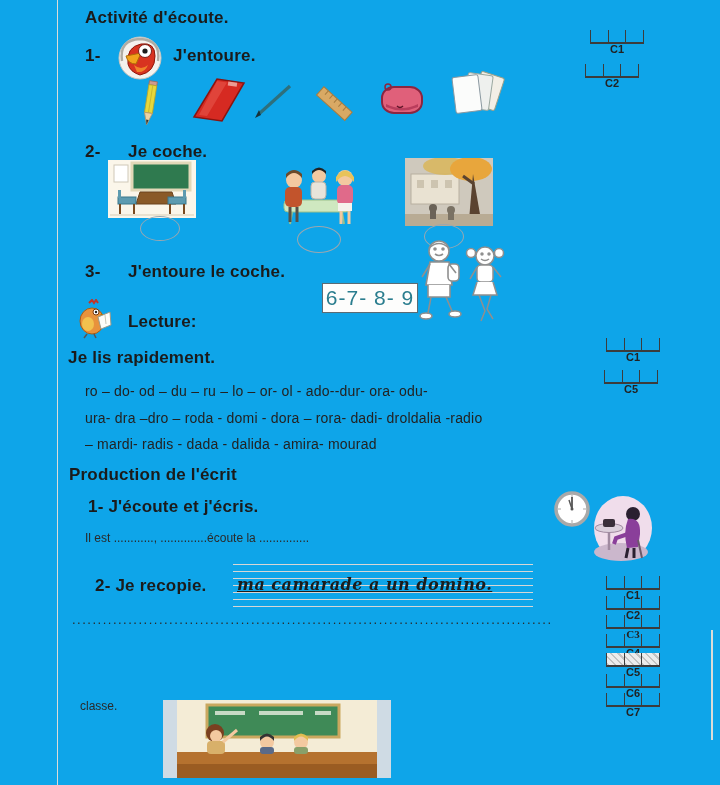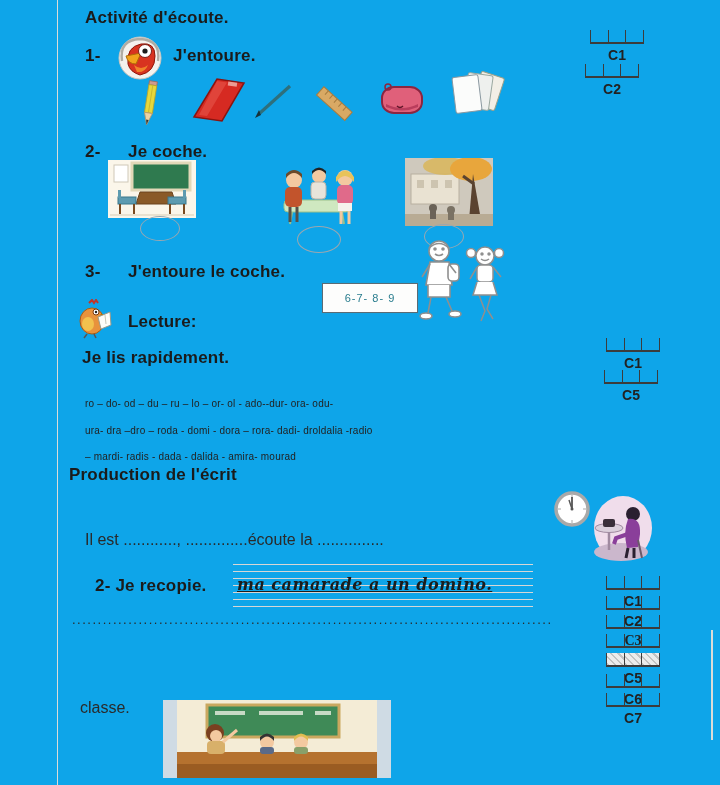"C1" .comb .clabel { font-size: 14px -> 11px; margin-top: 7px -> 1px }
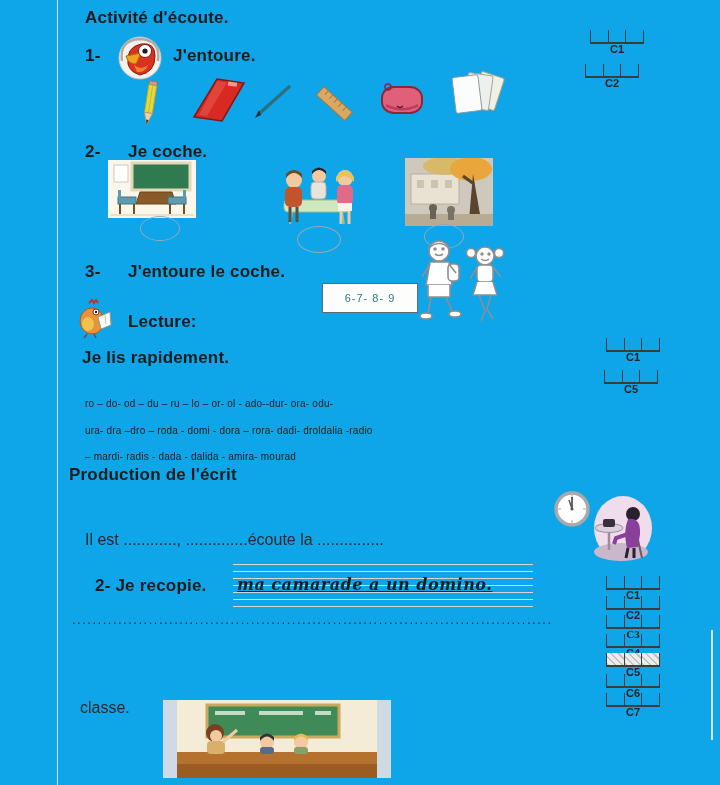"6-7- 8- 9" .numbox { font-size: 11px -> 21px }
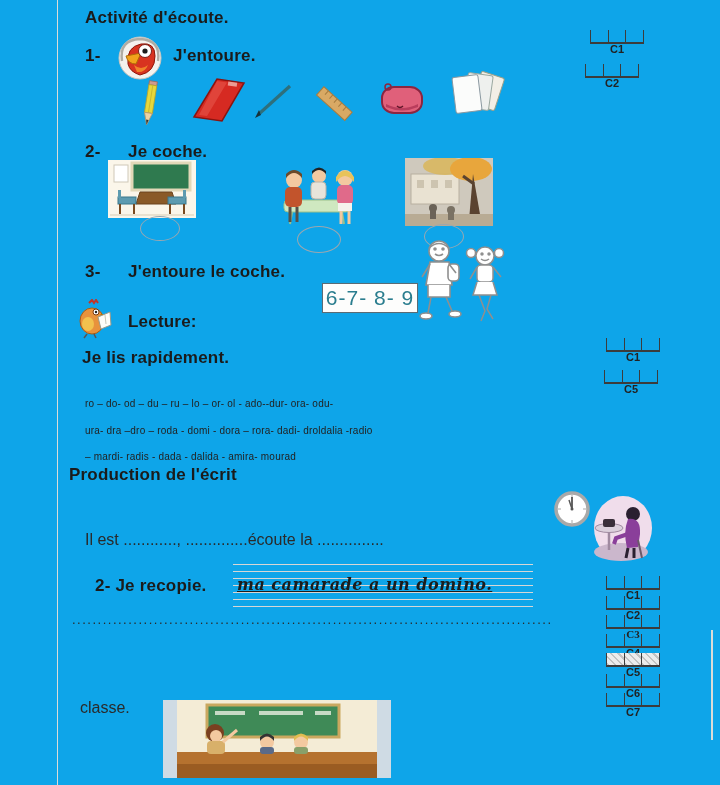"Je lis rapidement." div.abs { left: 82px -> 68px }
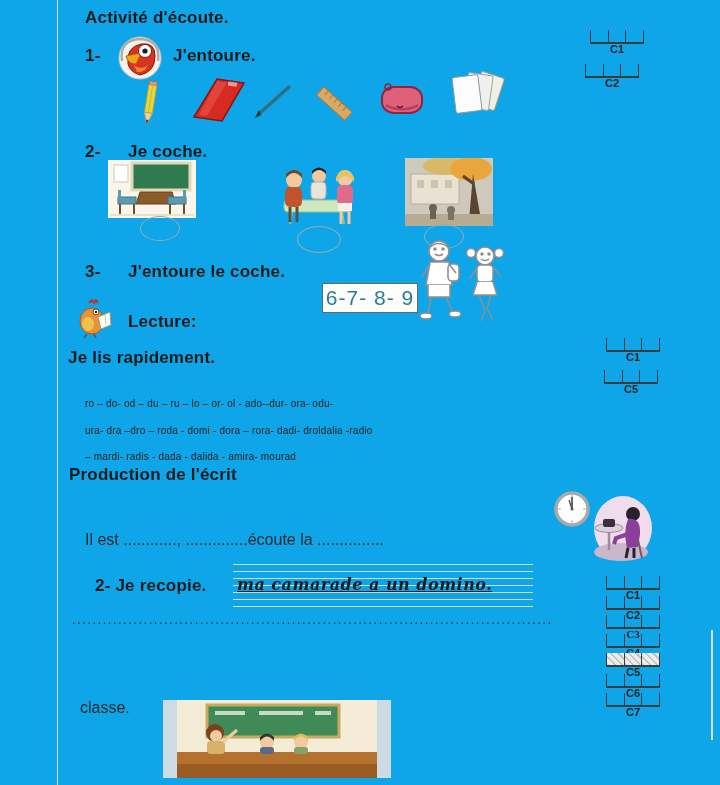"ro – do- od –" .read { font-size: 10px -> 14px; margin-top: 15px -> none }
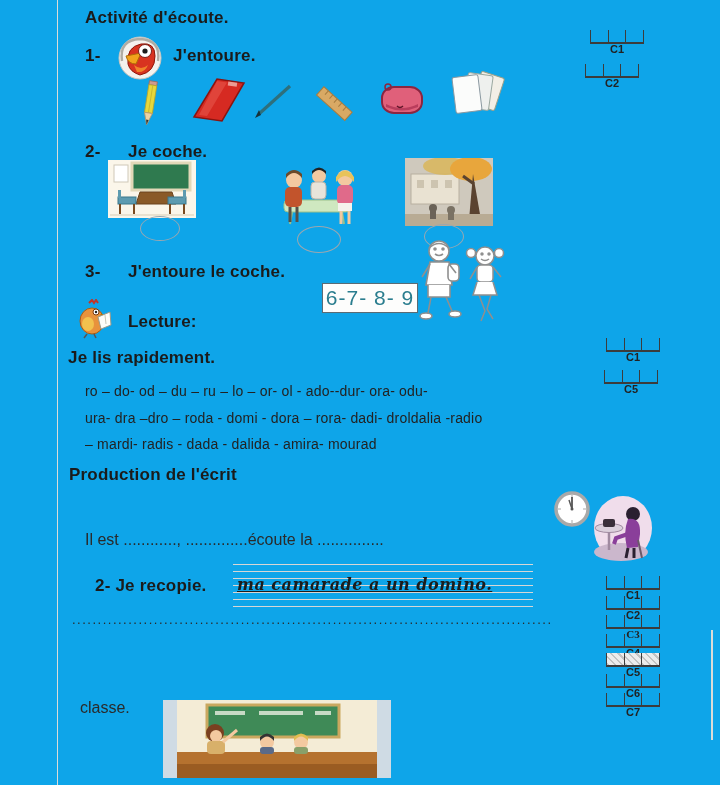"1- J'écoute et j'écris." div.abs { html: none -> <div>1- J'écoute et j'écris.</div> }
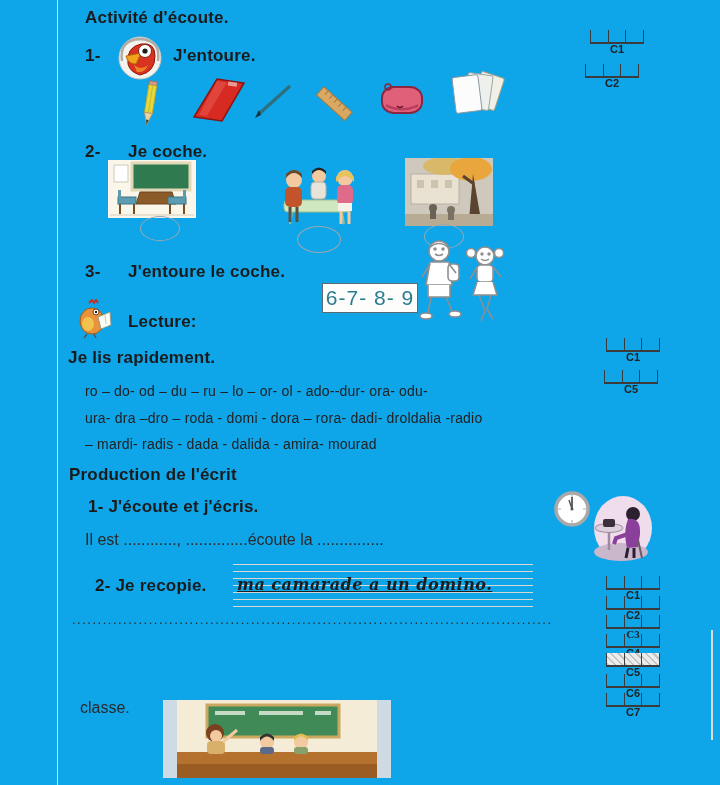"Il est ............," .body16 { font-size: 16px -> 12px }
